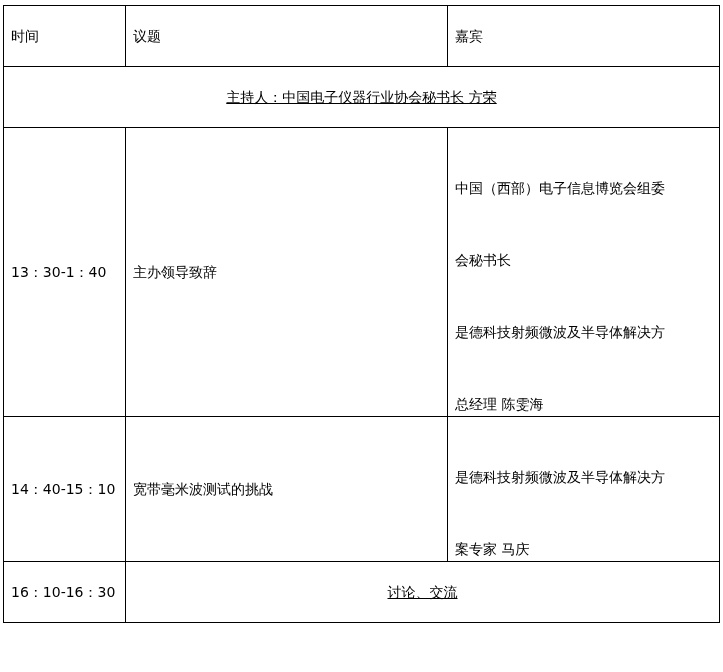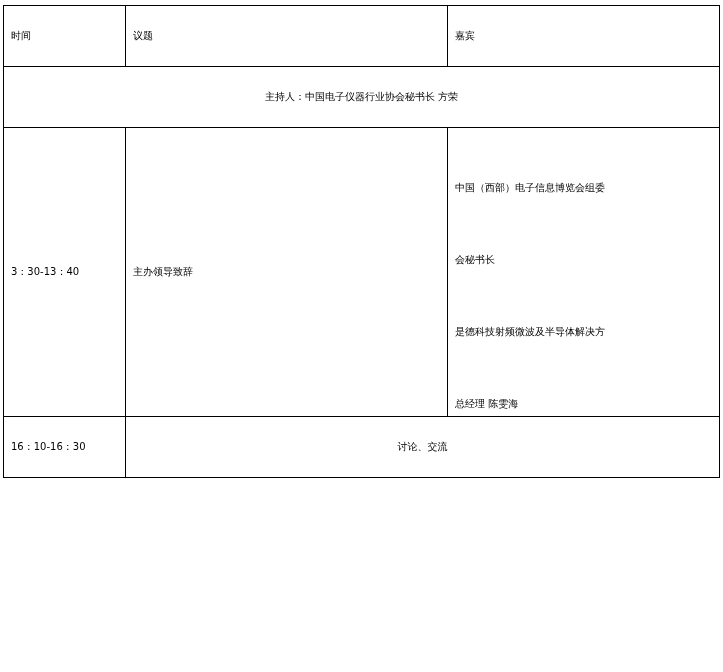"时间" table.agenda td { font-size: 10px -> 14px }
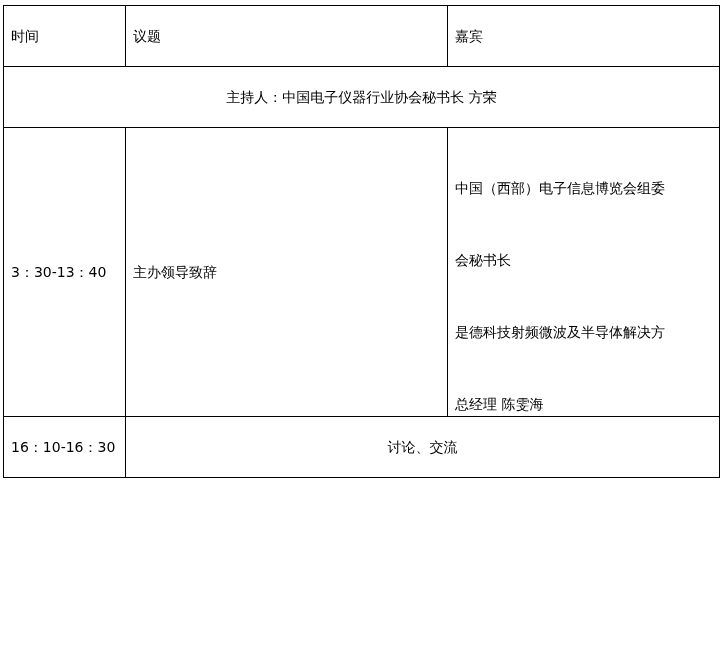"主持人：中国电子仪器行业协会秘书长 方荣" td.center { text-decoration: none -> underline }
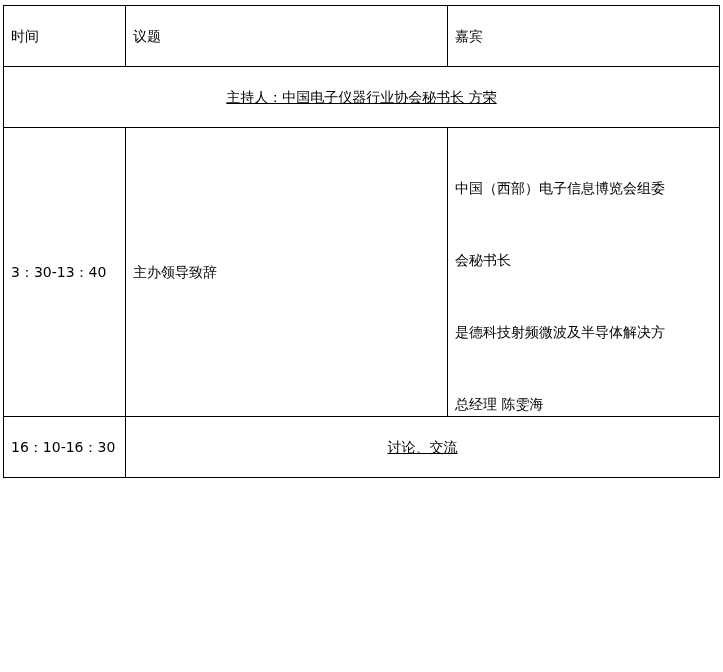"3：30-13：40" td { text: 3：30-13 -> 13：30-1 }
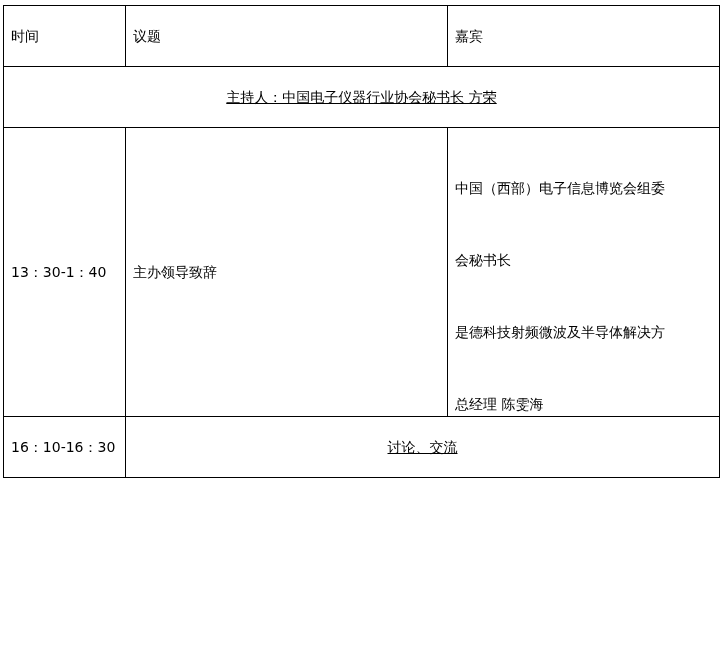"14：40-15：10" tr.r-std { html: none -> <tr> <td>14：40-15：10</td> <td>宽带毫米波测试的挑战</td> <td> <span>是德科技射频微波及半导体解决方</span> <span>案专家 马庆</span> </td> </tr> }
